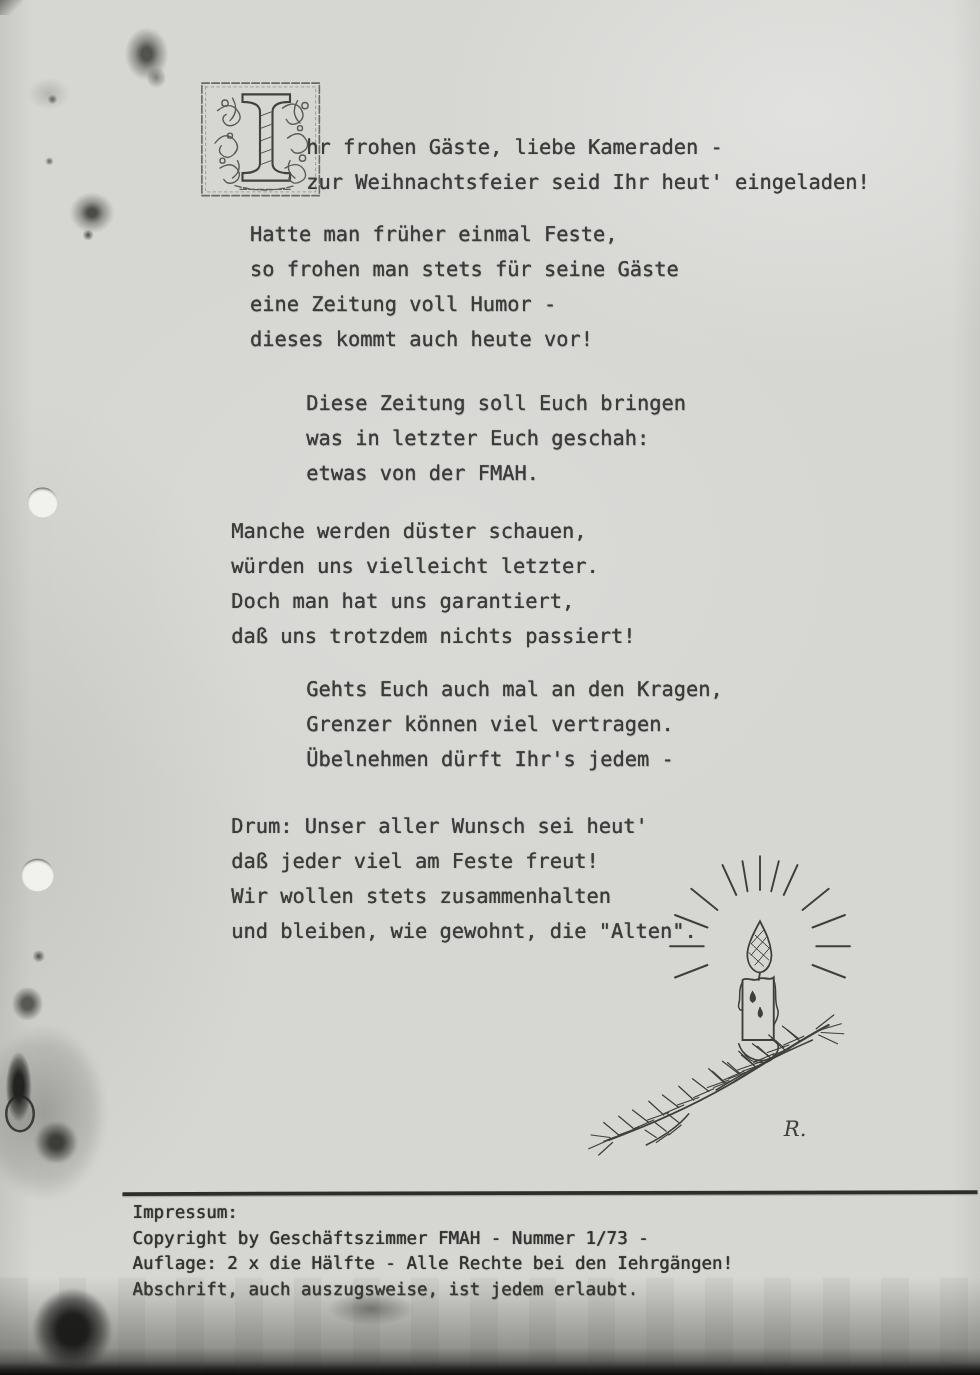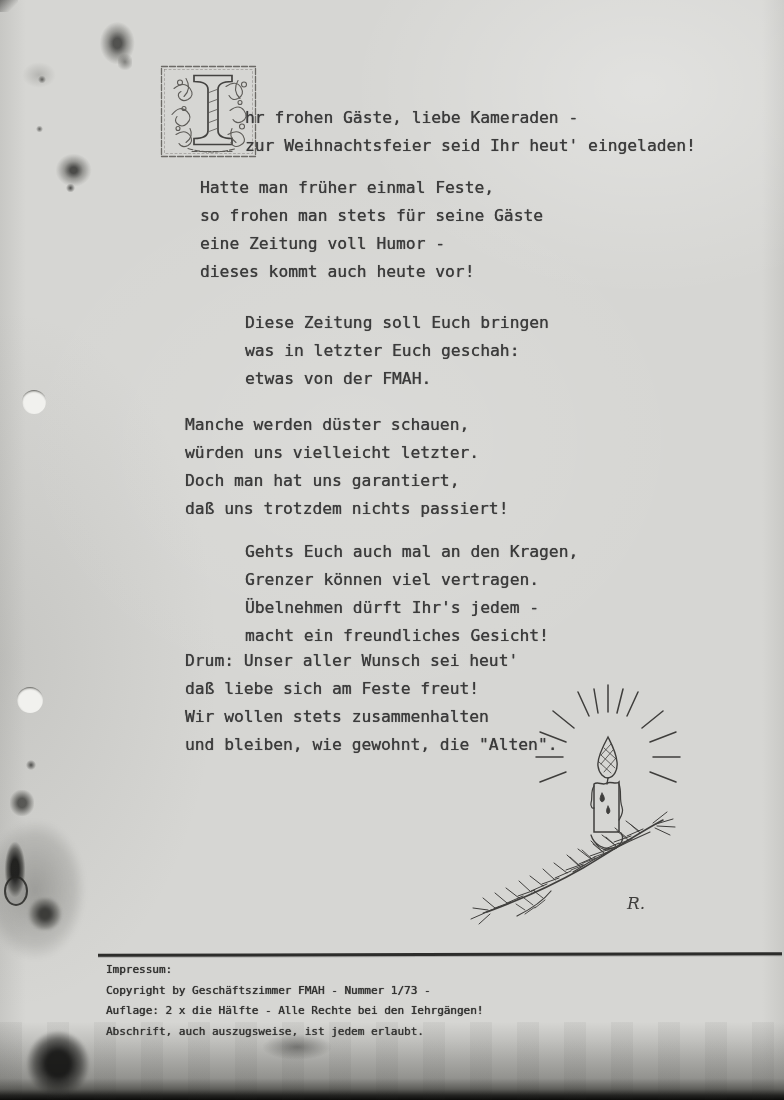"macht ein freundliches Gesicht!" div.pline { html: <div>macht ein freundliches Gesicht!</div> -> none }
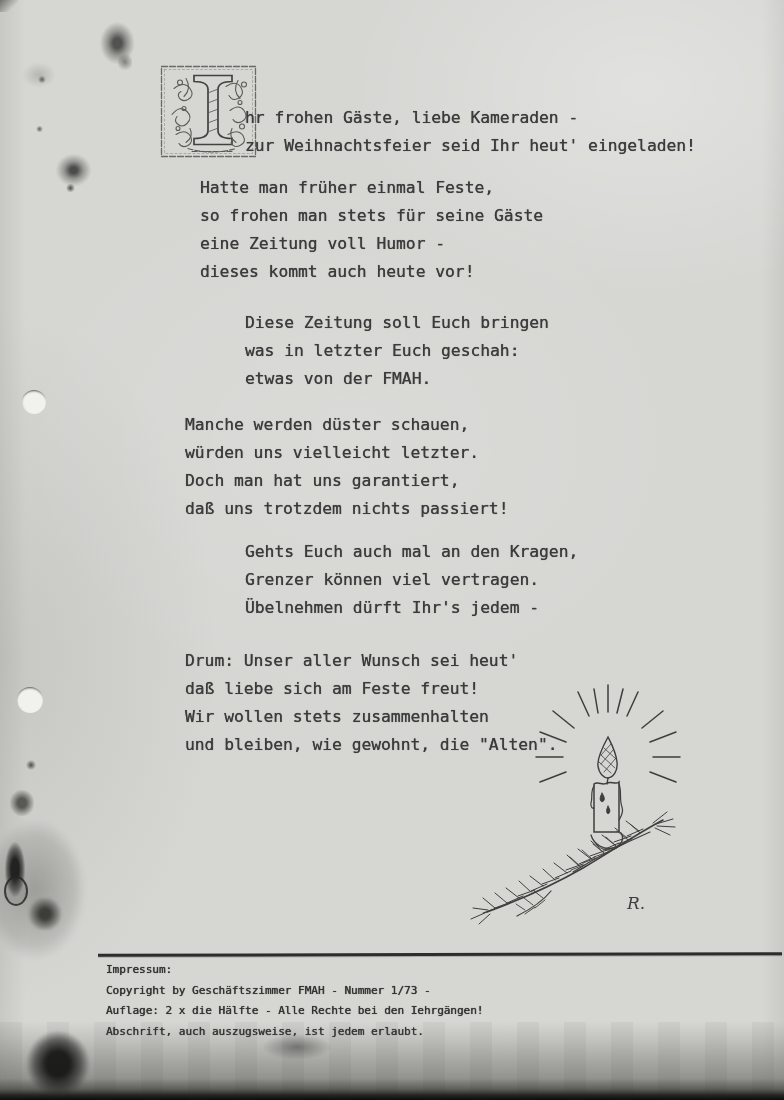"daß liebe sich am Feste" div.pline { text: liebe sich -> jeder viel }
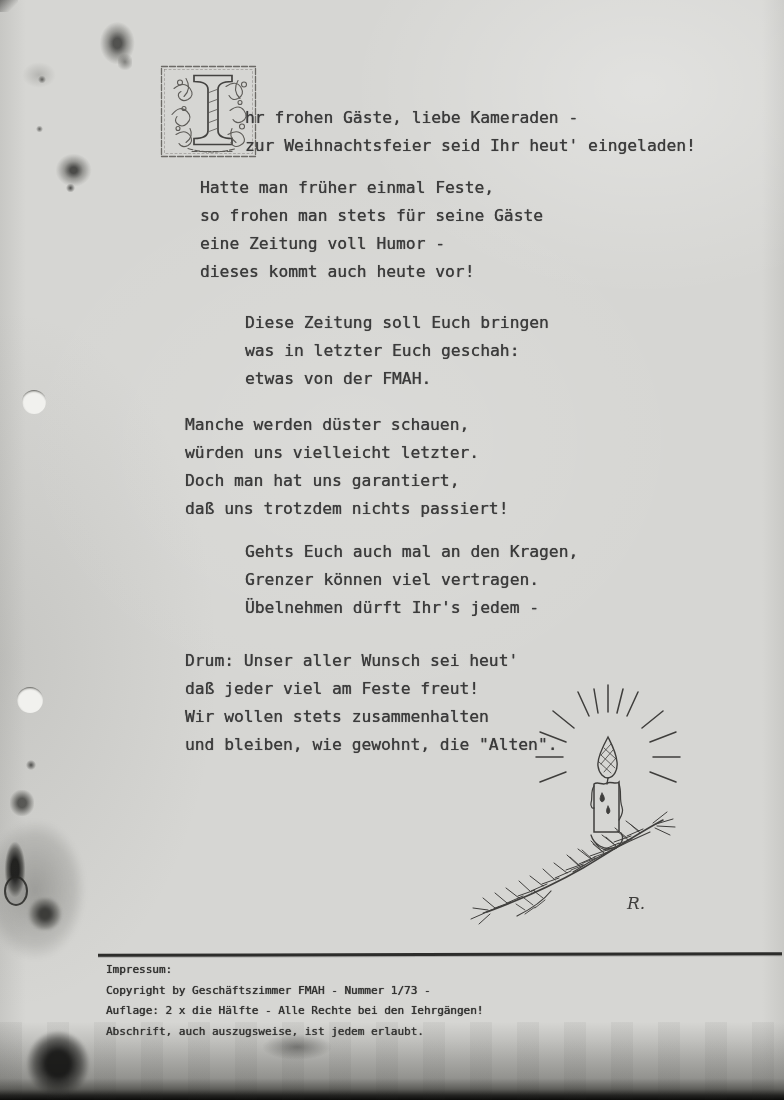"Impressum:" .impressum-block { font-size: 11px -> 14px }
